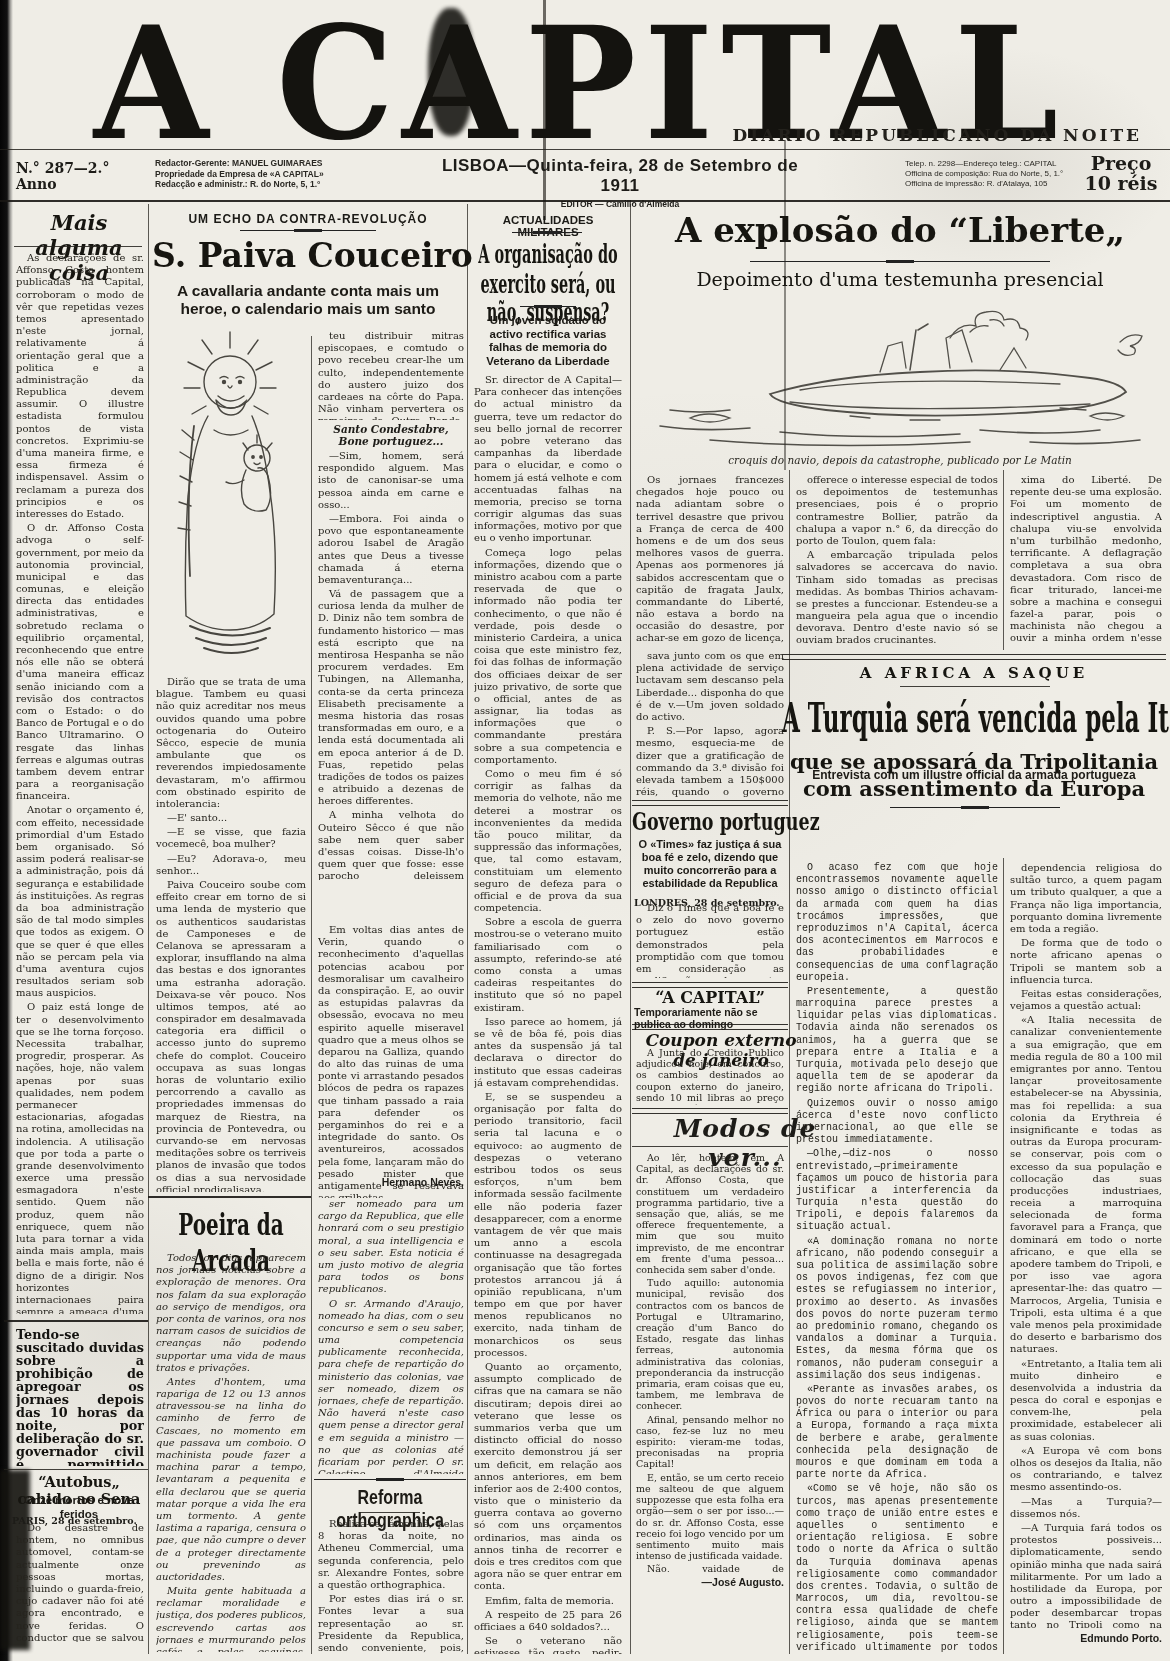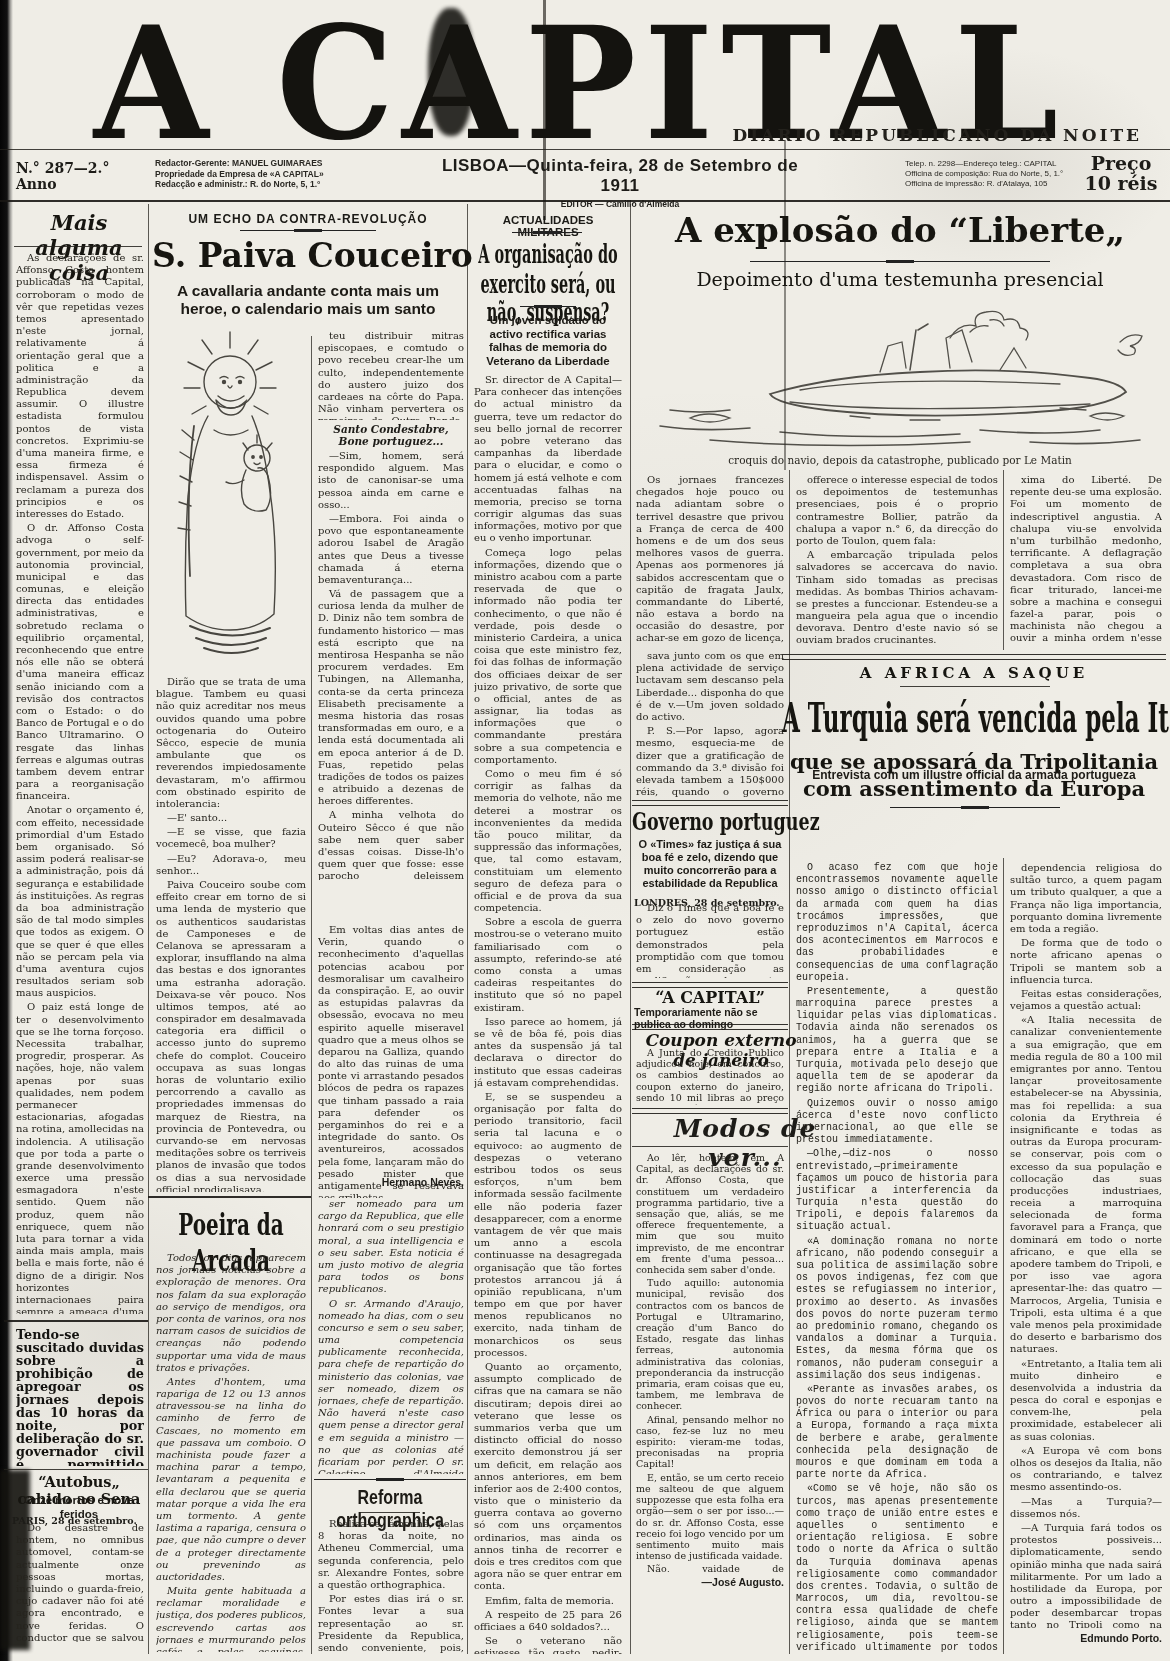"croquis do navio, depois da" div.abs { font-style: none -> italic }
